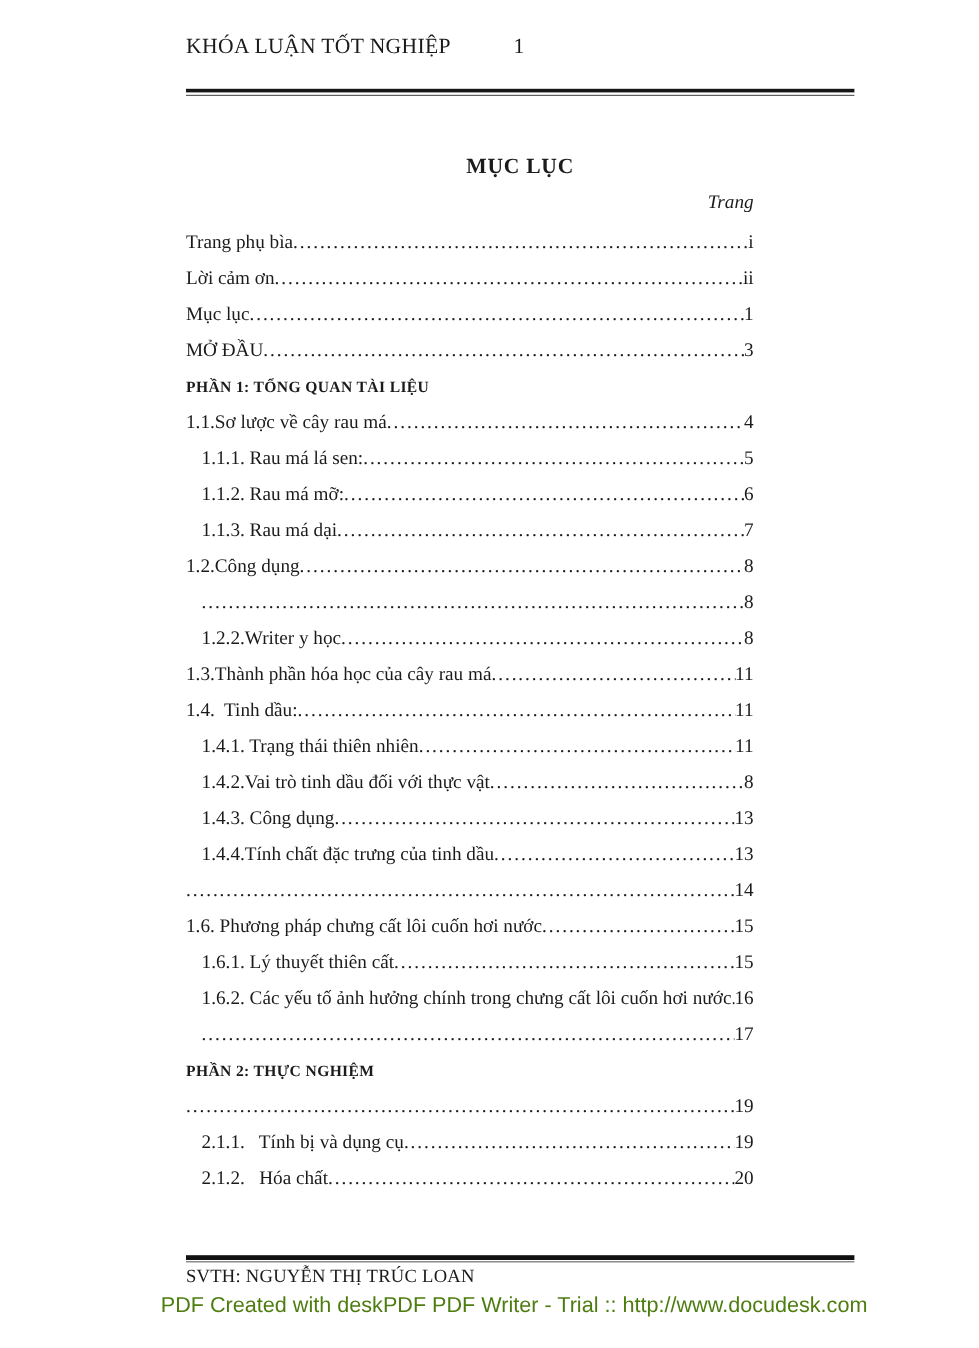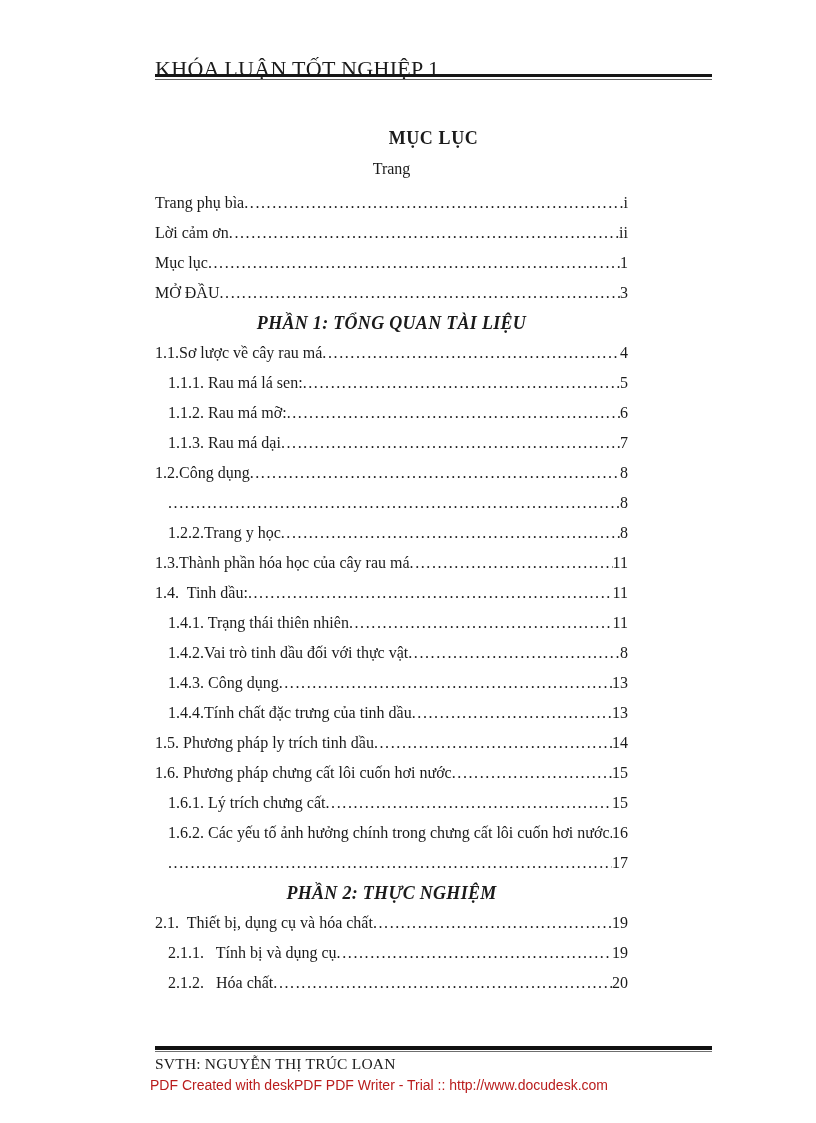"KHÓA LUẬN TỐT NGHIỆP" .header-row { font-size: 22px -> 18px; top: 56px -> 28px }
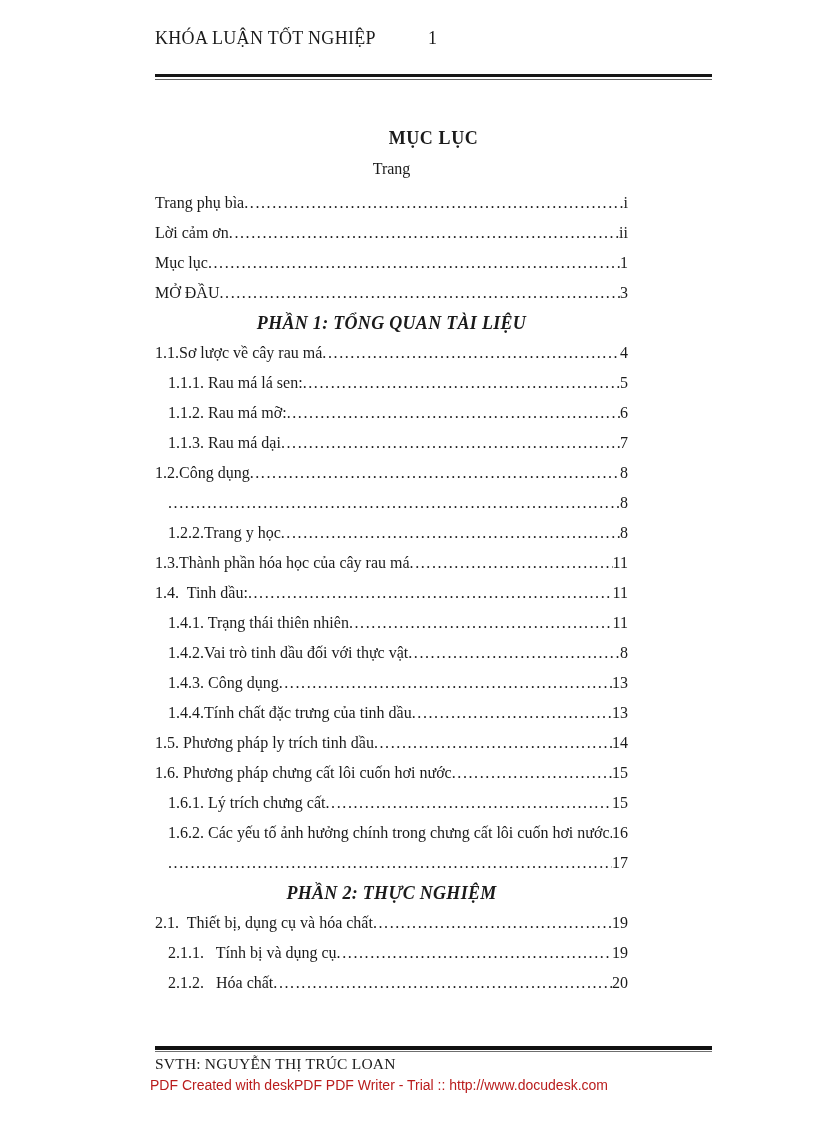"Trang" .trang { font-style: none -> italic; text-align: center -> right }
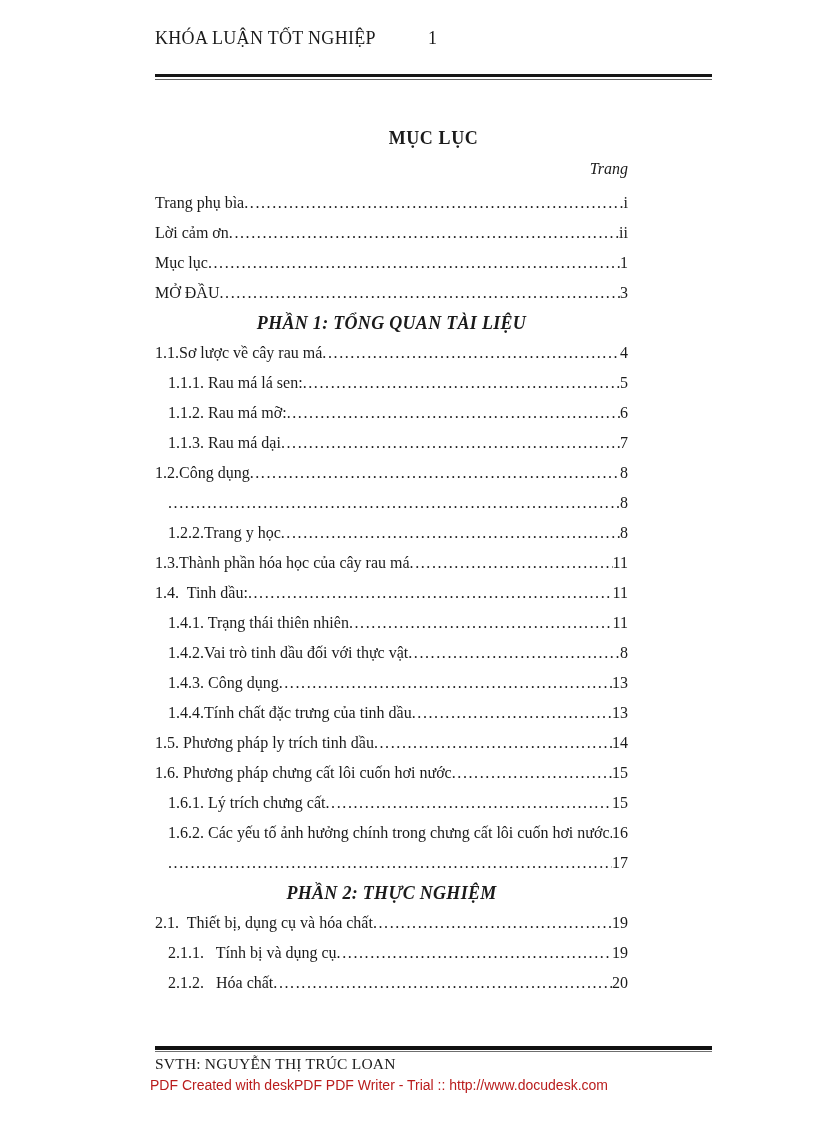"PHẦN 1: TỔNG QUAN TÀI" .toc-heading { font-size: 18px -> 13px; font-style: italic -> none; text-align: center -> left }
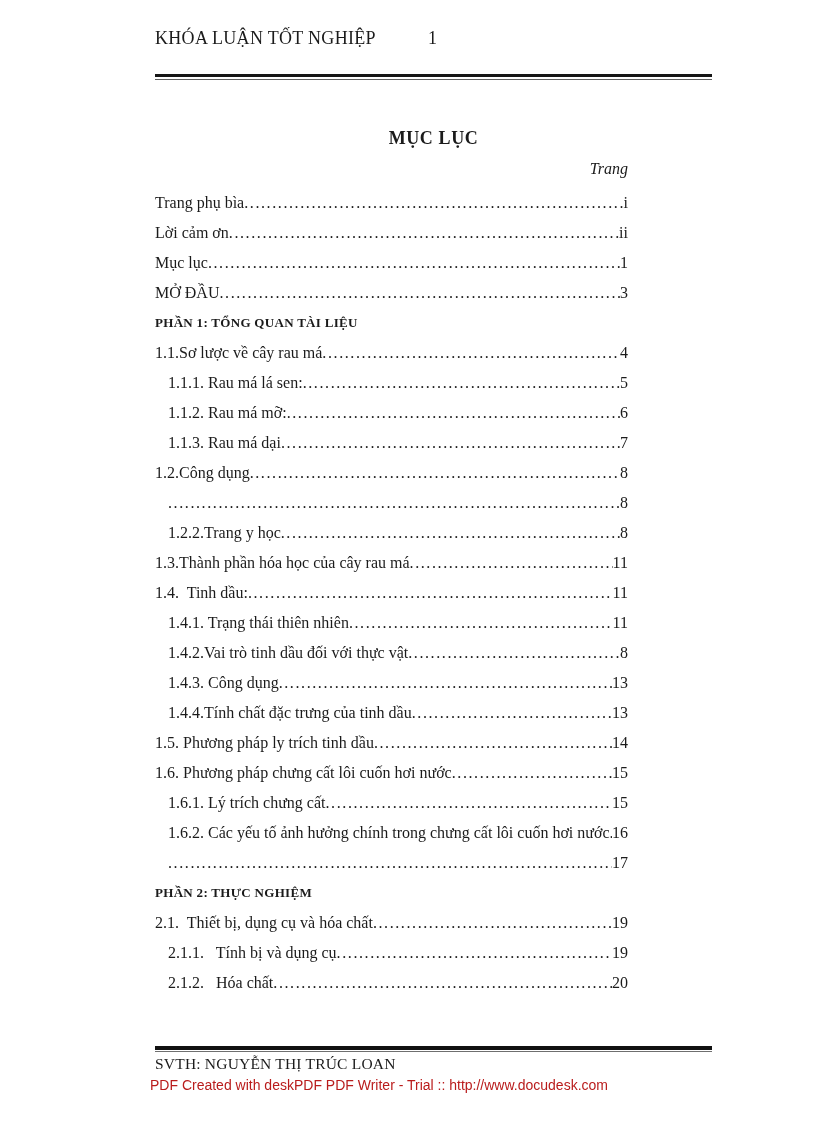"1.2.2.Trang y học" span.lbl { text: 1.2.2.Trang -> 1.2.2.Writer }
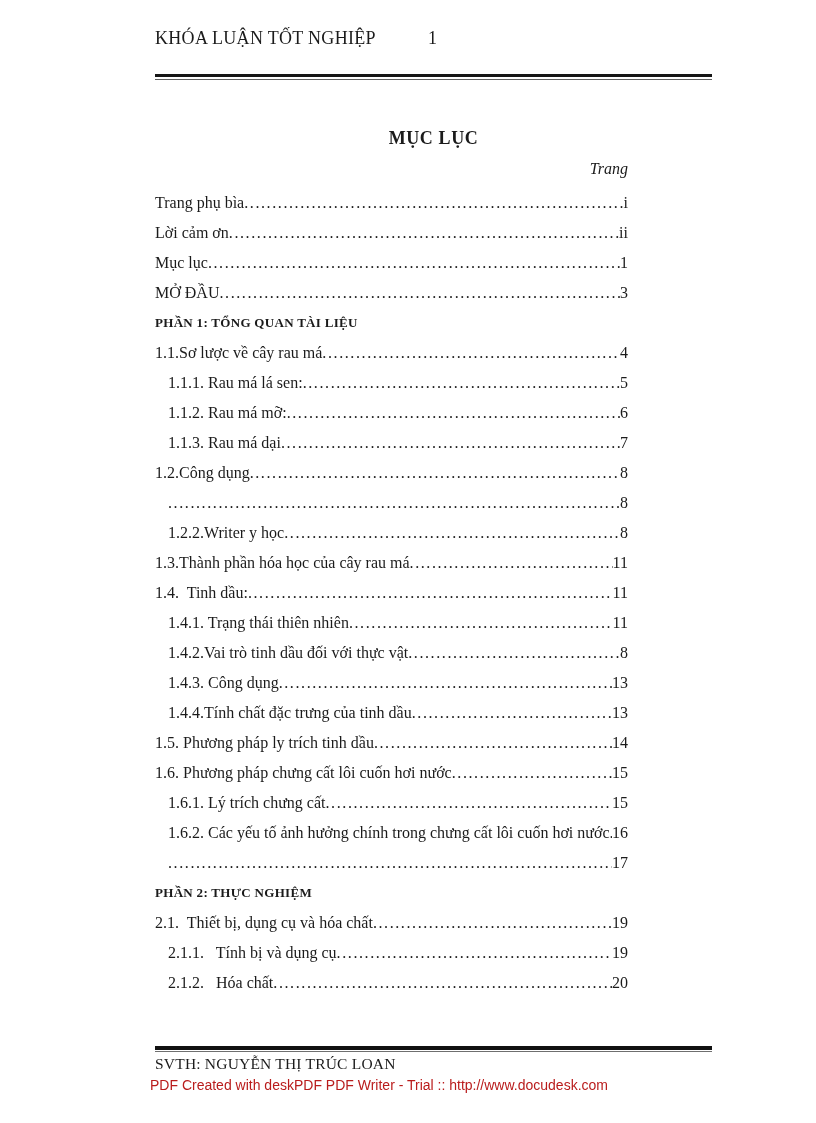"1.5. Phương pháp ly trích" span.lbl { html: <span>1.5. Phương pháp ly trích tinh dầu</span> -> none }
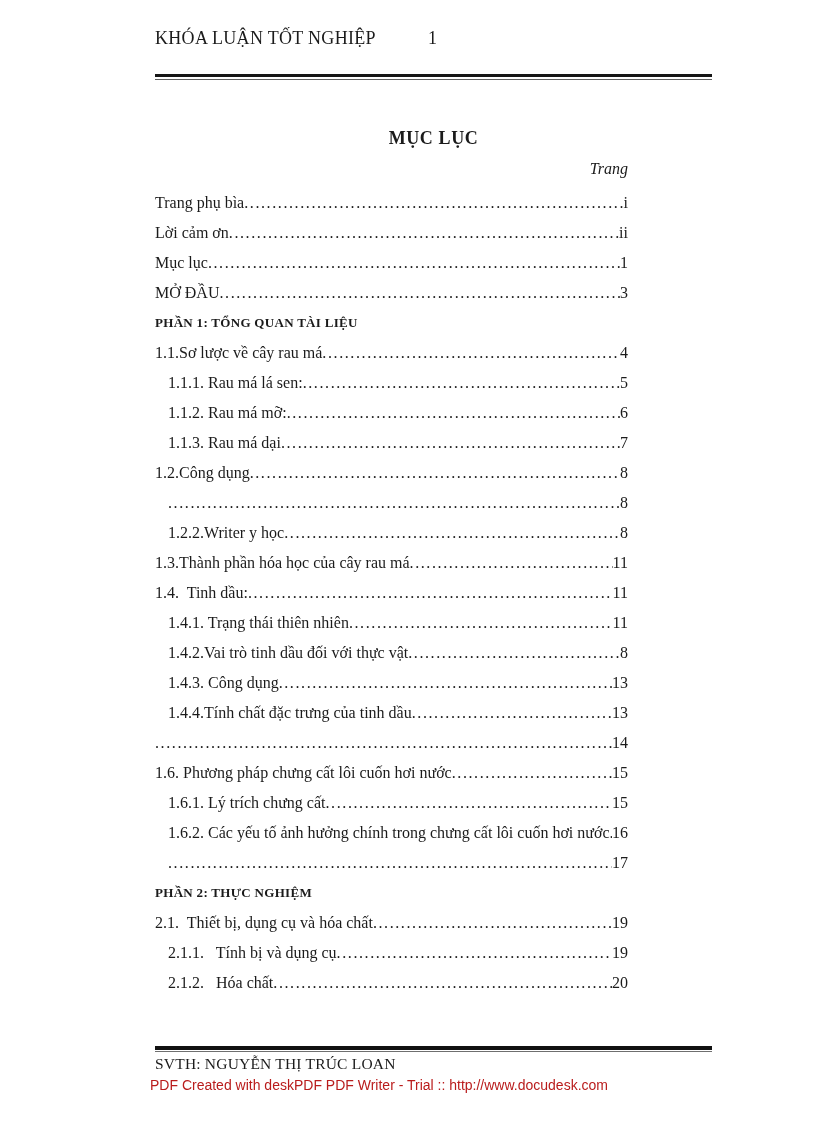"1.6.1. Lý trích chưng cất" span.lbl { text: trích chưng -> thuyết thiên }
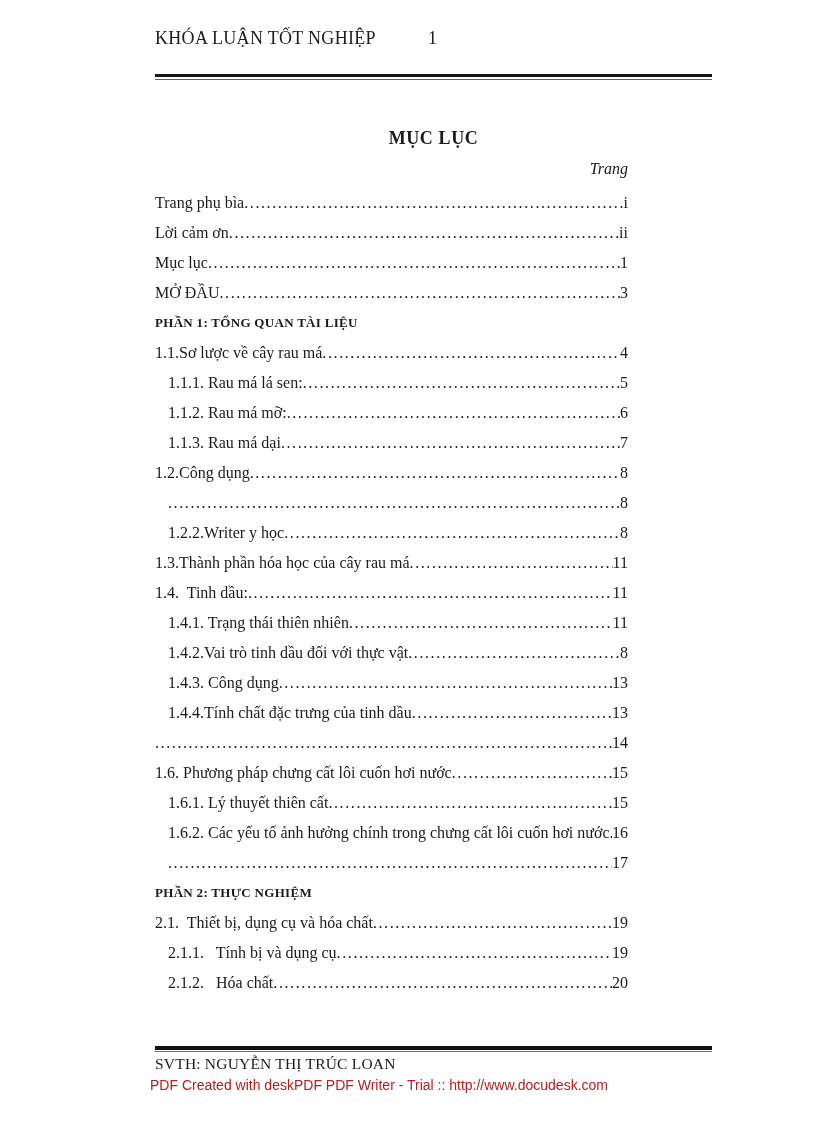"2.1. Thiết bị, dụng cụ" span.lbl { html: <span>2.1. Thiết bị, dụng cụ và hóa chất</span> -> none }
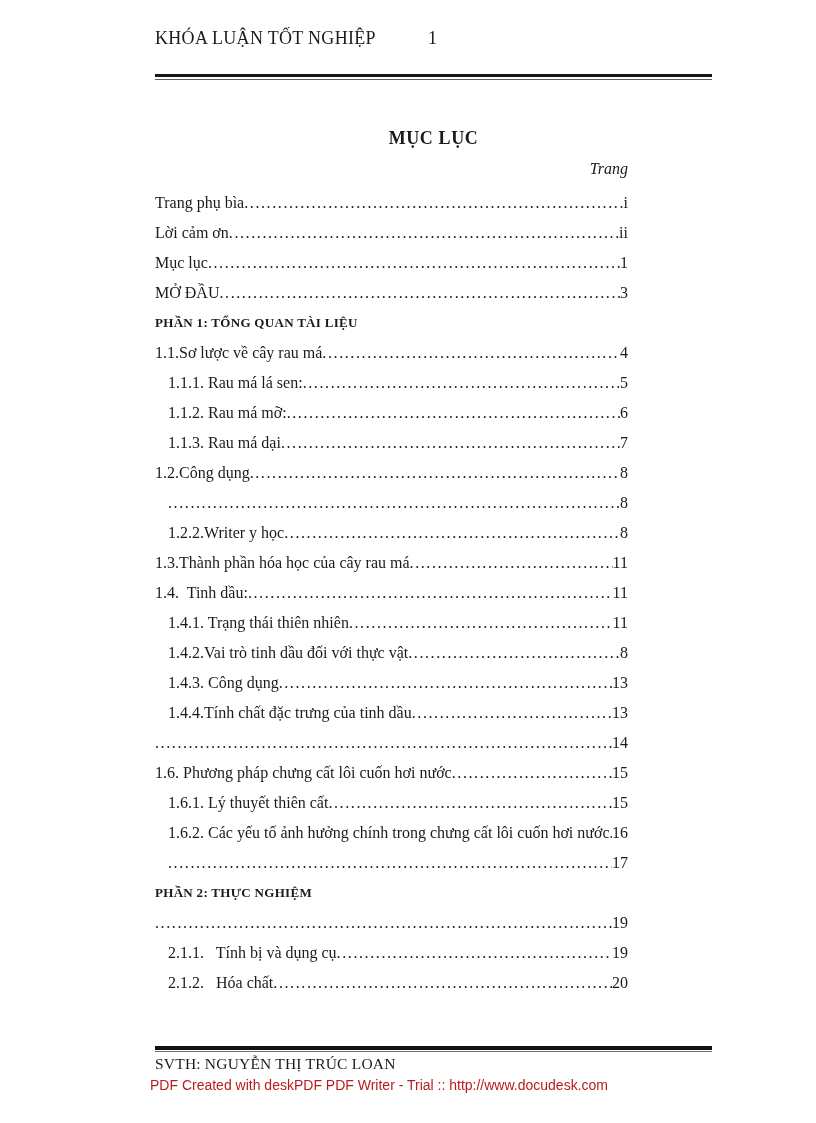"PDF Created with deskPDF PDF" .watermark { color: #b91c1c -> #4d7c0f; font-size: 14px -> 18px; left: 150px -> 134px }
